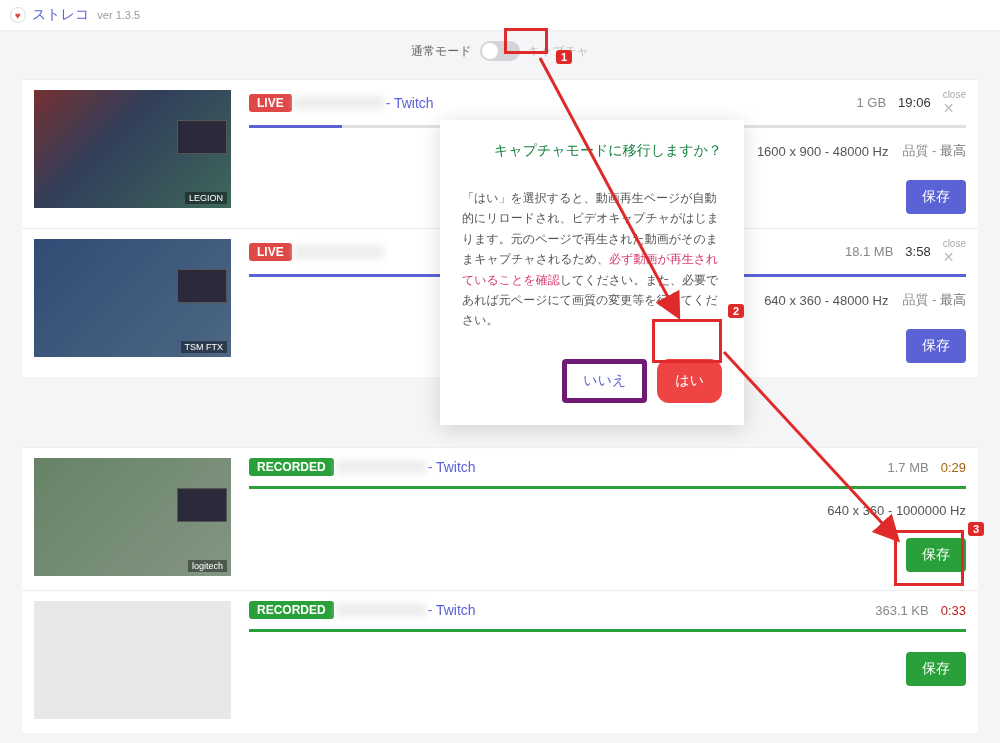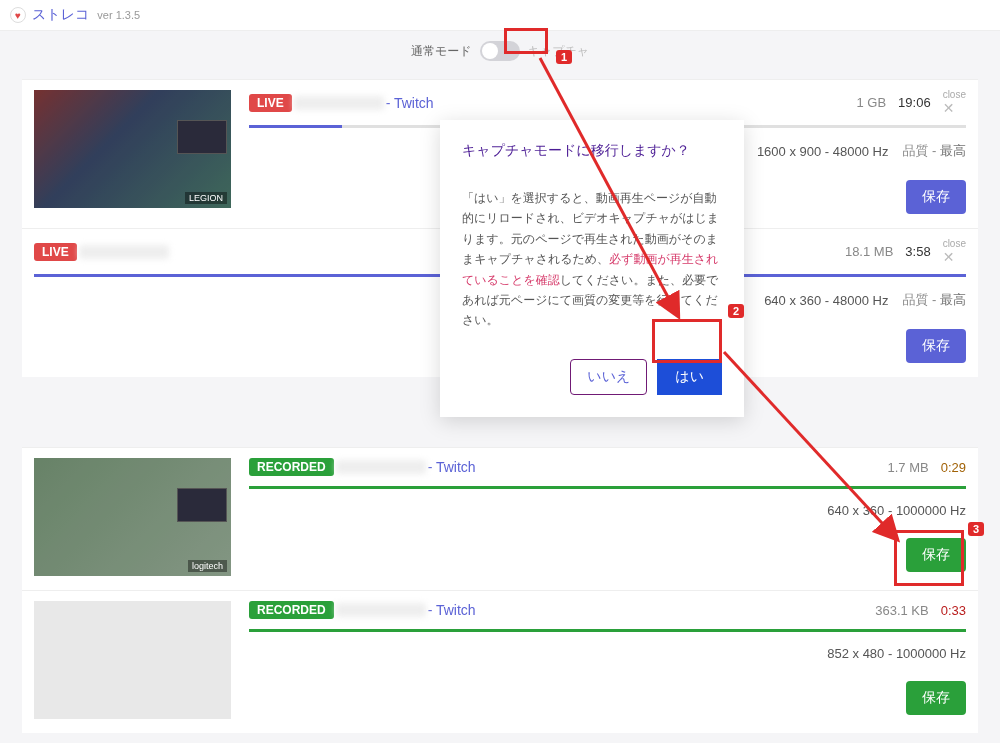"キャプチャモードに移行しますか？" .modal h3 { color: #4c1d95 -> #15803d; text-align: none -> right }
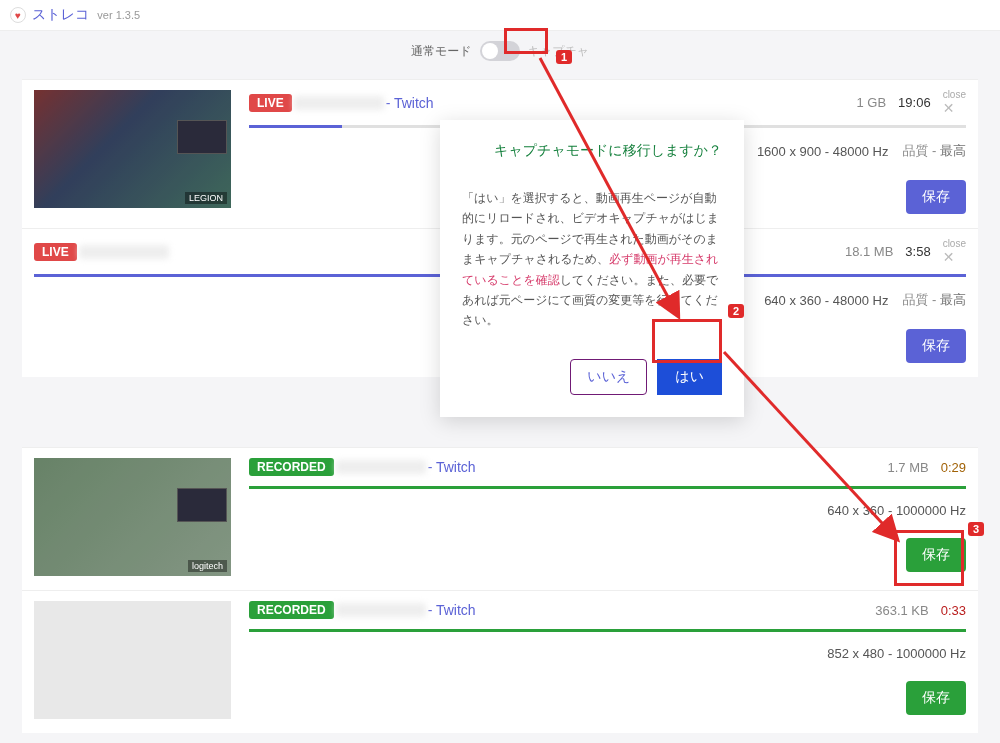"TSM FTX" div.thumb { html: none -> <div> <div></div> <div></div> <div>TSM FTX</div> </div> }
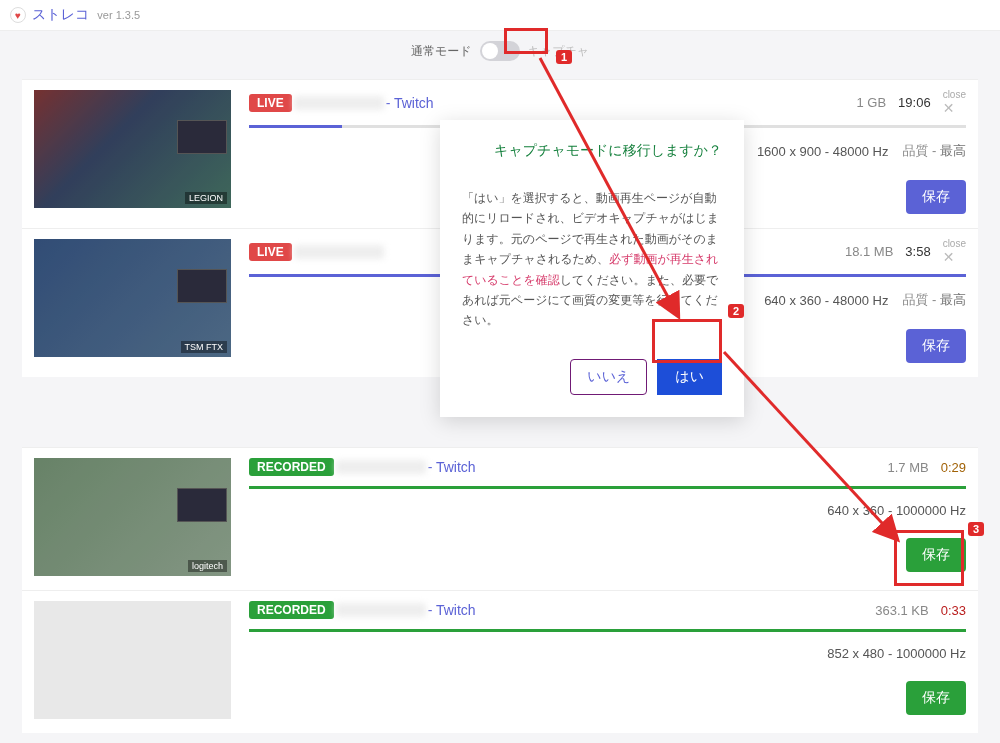"いいえ" .btn-no { border: 1px solid #701a75 -> 5px solid #701a75 }
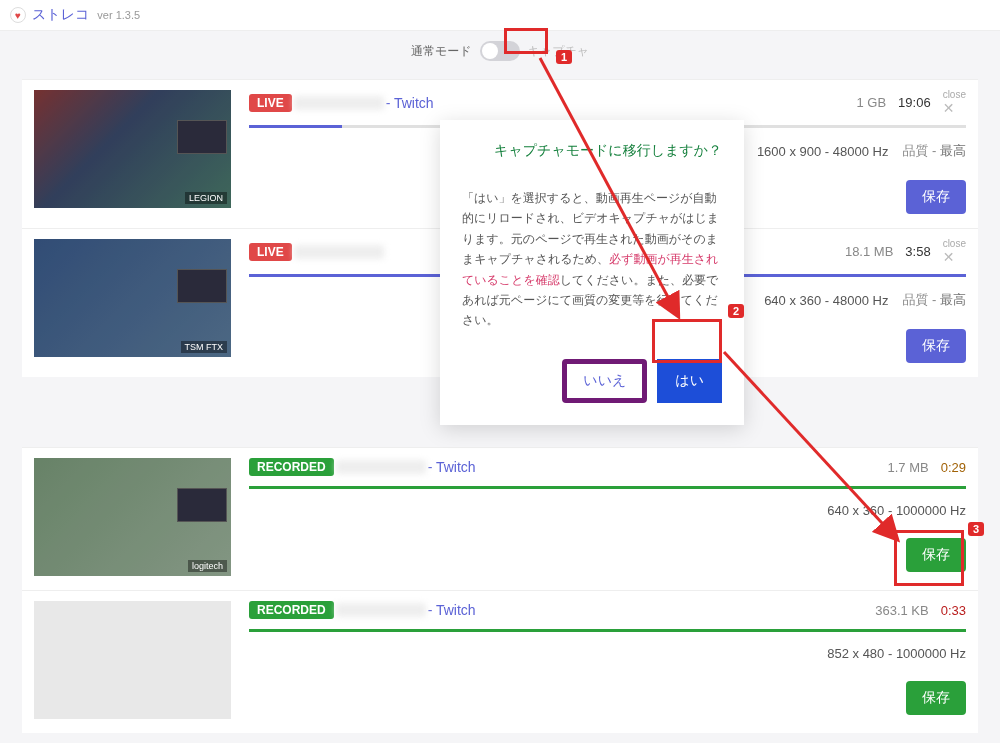"はい" .btn-yes { background: #1d4ed8 -> #ef4444; border-radius: 0 -> 12px }
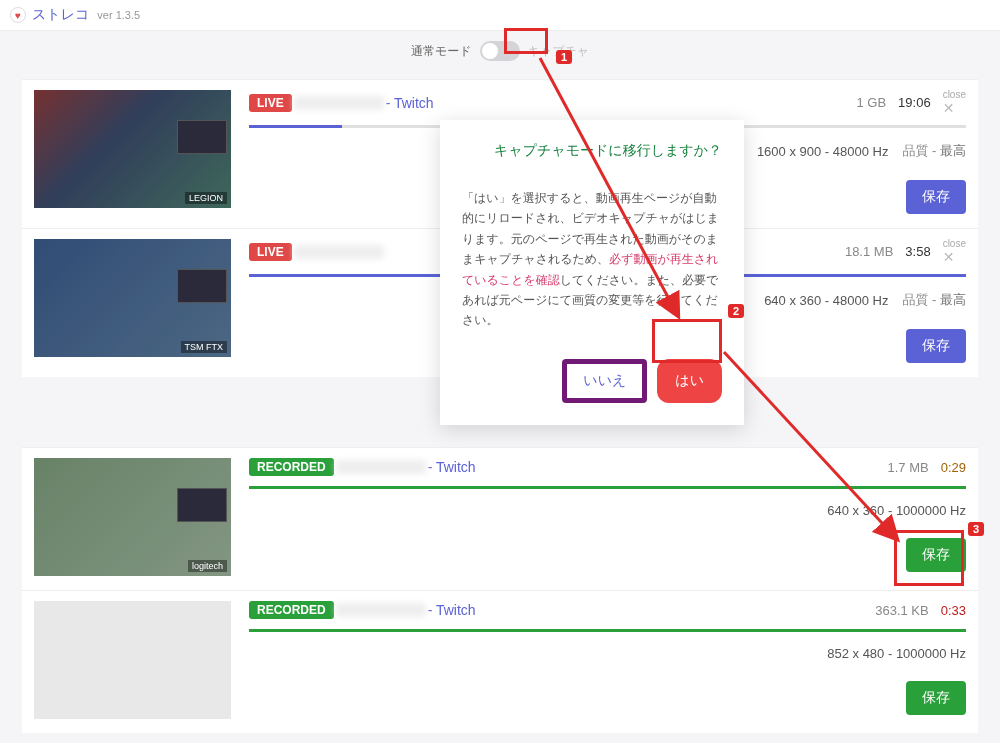"852 x 480 - 1000000" div.details-line { html: <div> <span>852 x 480 - 1000000 Hz</span> </div> -> none }
